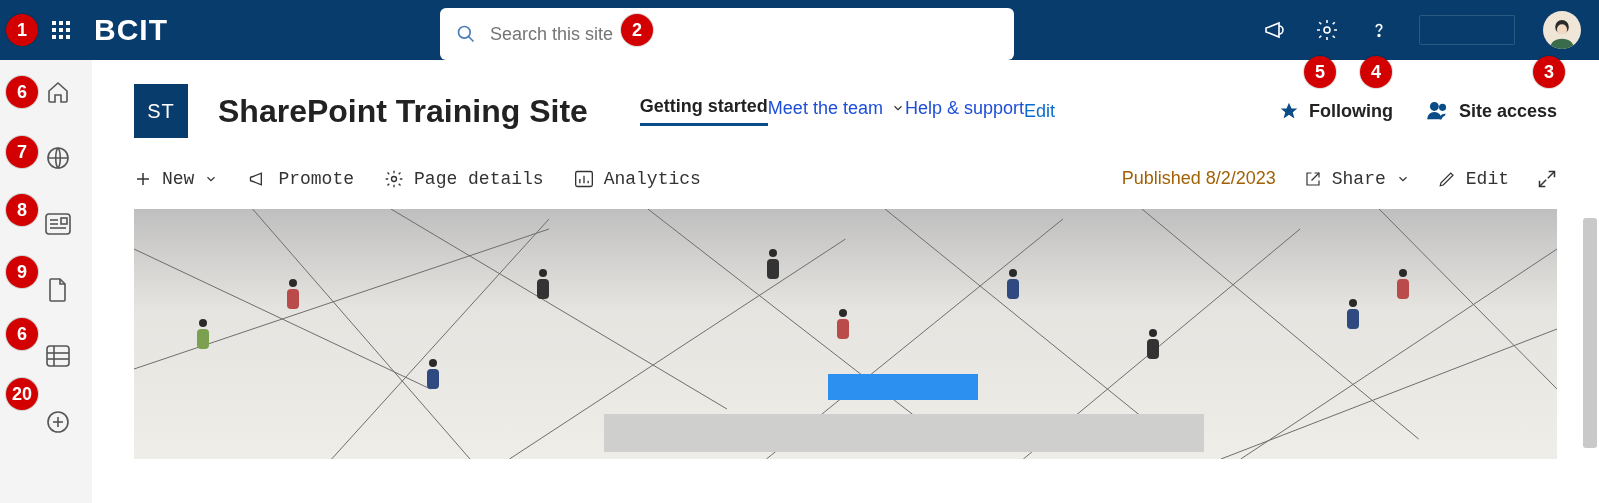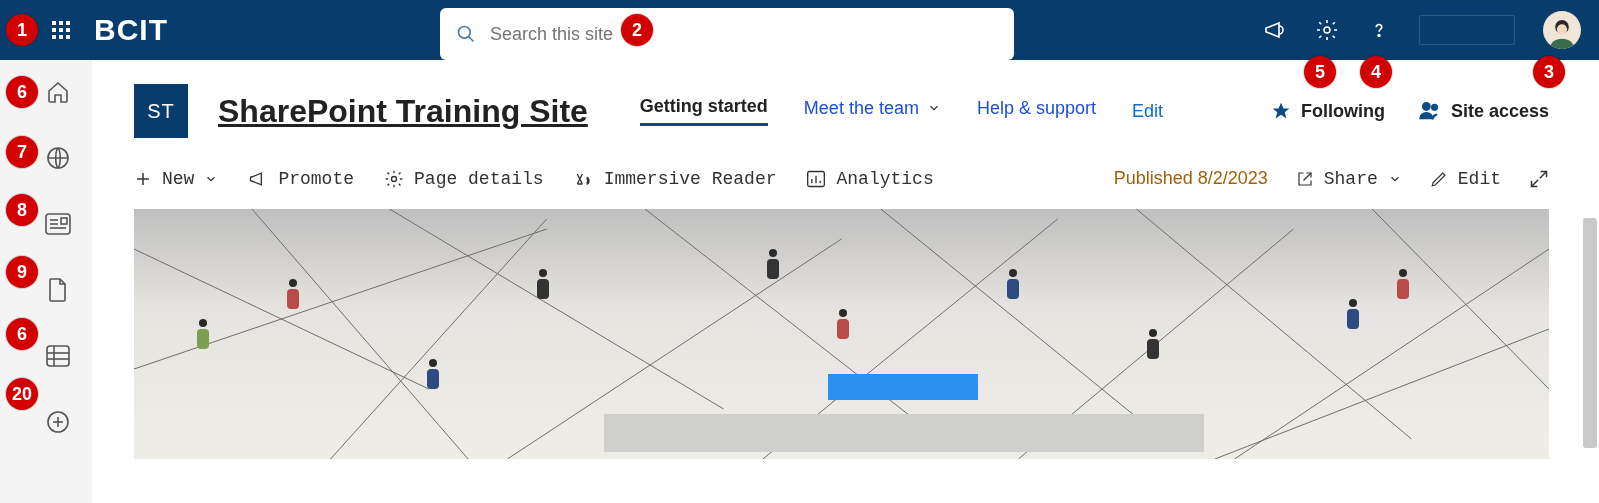"ST" .content { right: 8px -> 0 }
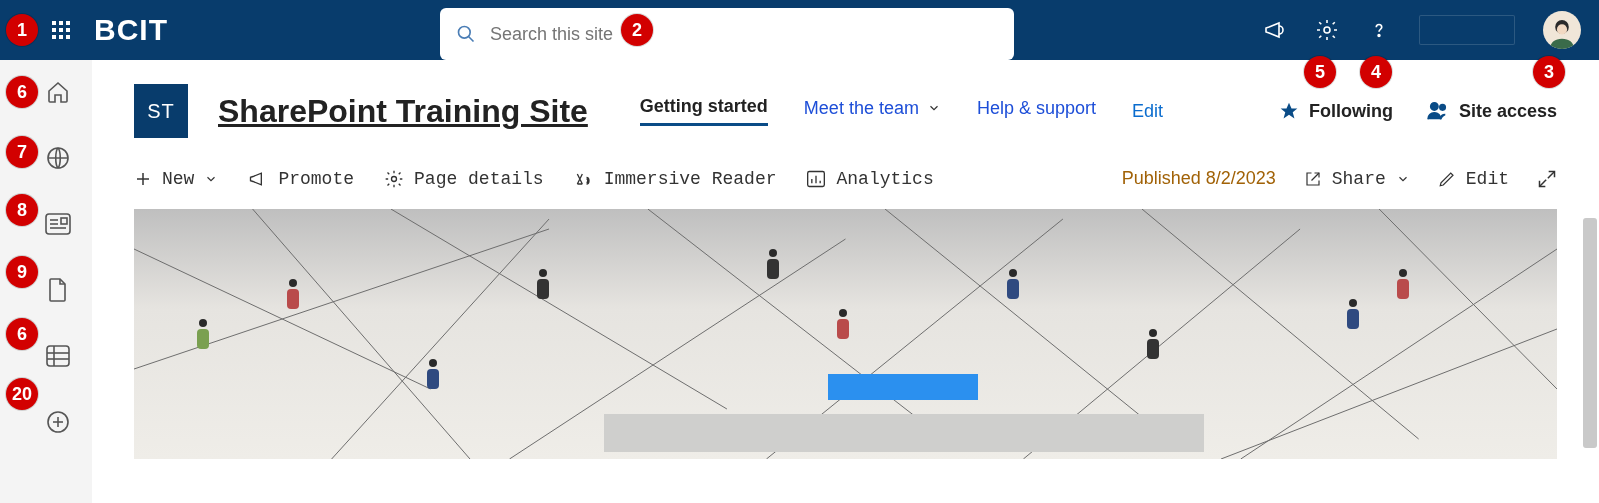"SharePoint Training Site" .site-title { text-decoration: underline -> none }
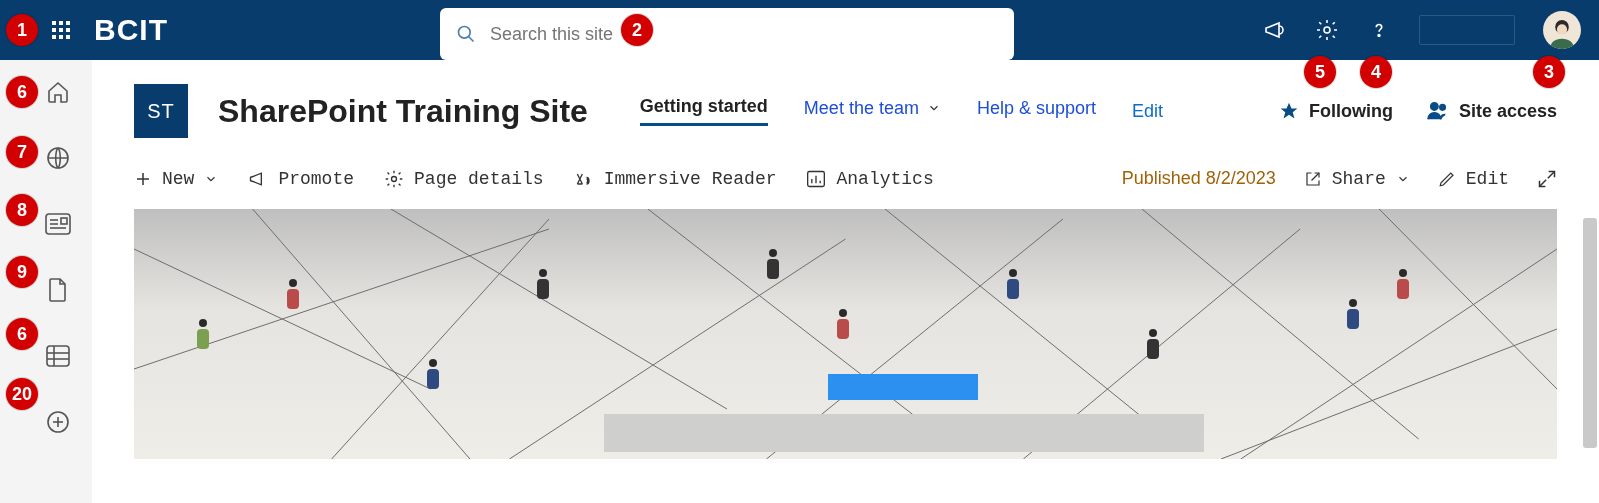"Getting started" .site-nav { gap: 36px -> none }
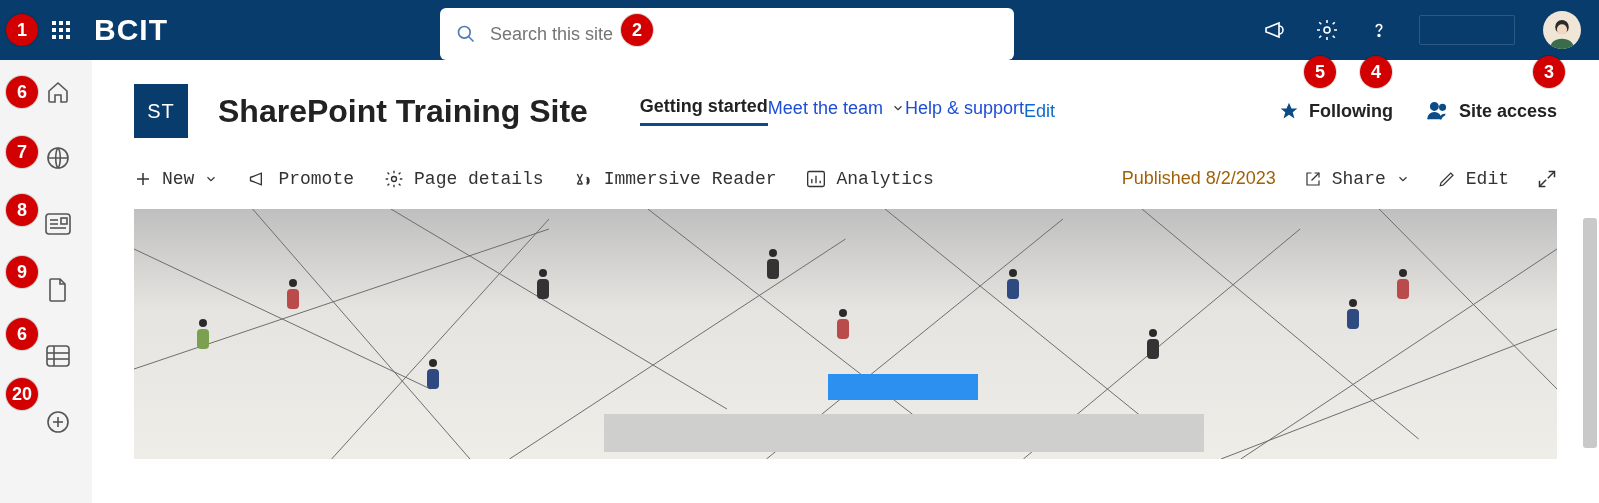"Immersive Reader" div.cmd { html: <div> <svg> <path></path> <path></path> </svg> <span>Immersive Reader</span> </div> -> none }
